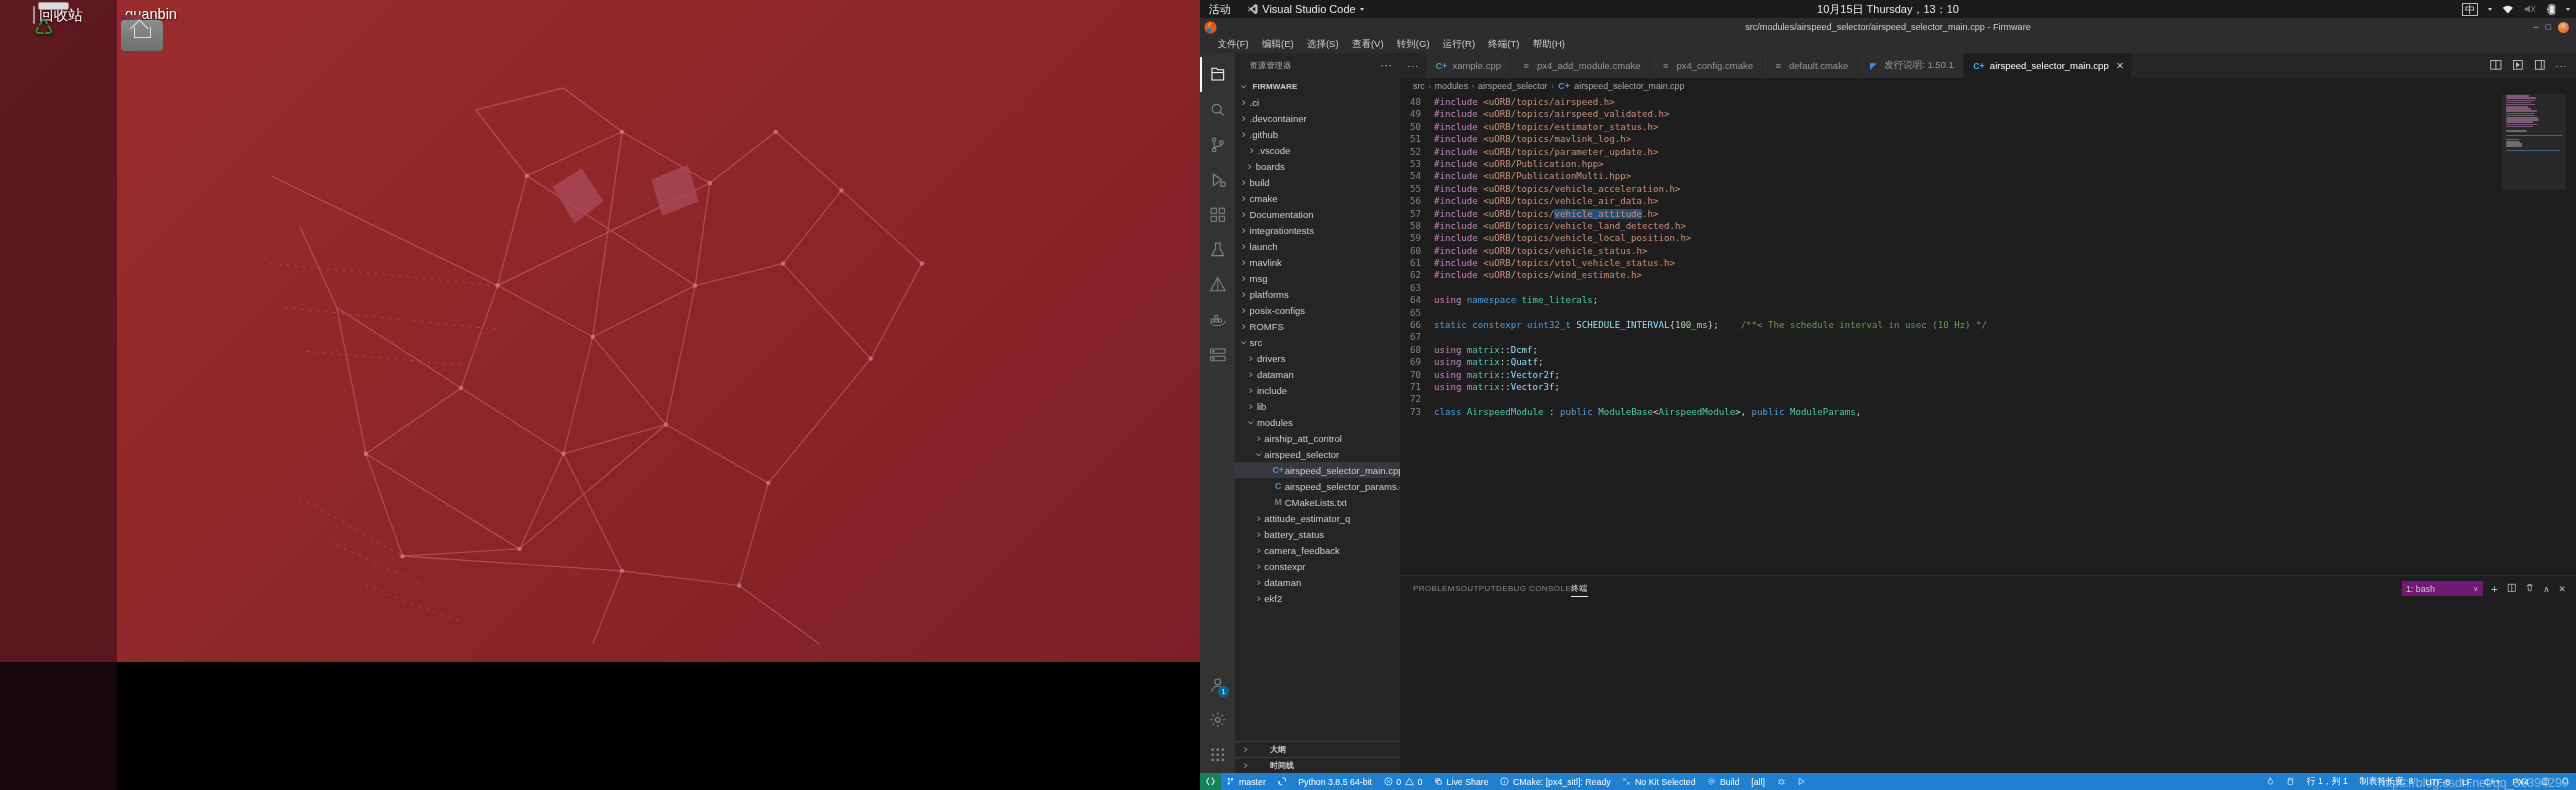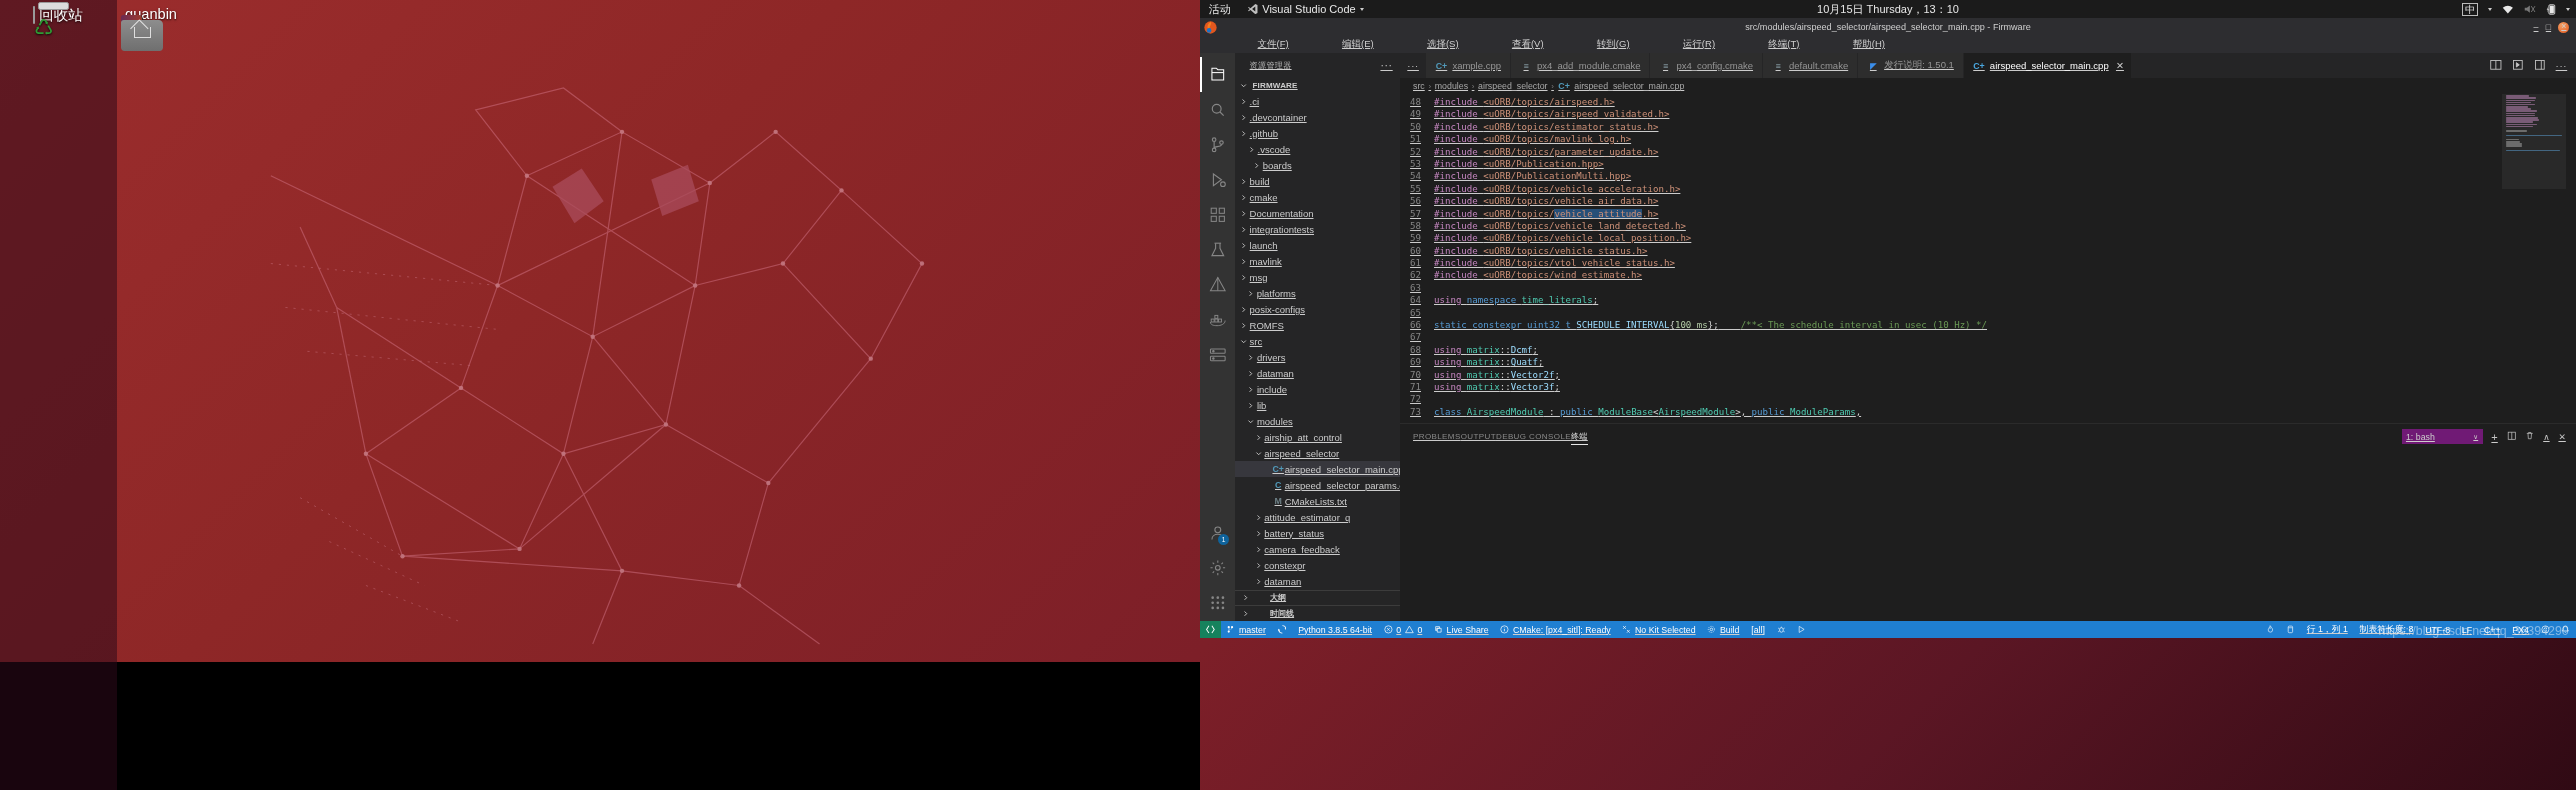"src/modules/airspeed_selector/airspeed_s" #vscode { height: 620px -> 772px; text-decoration: underline -> none }
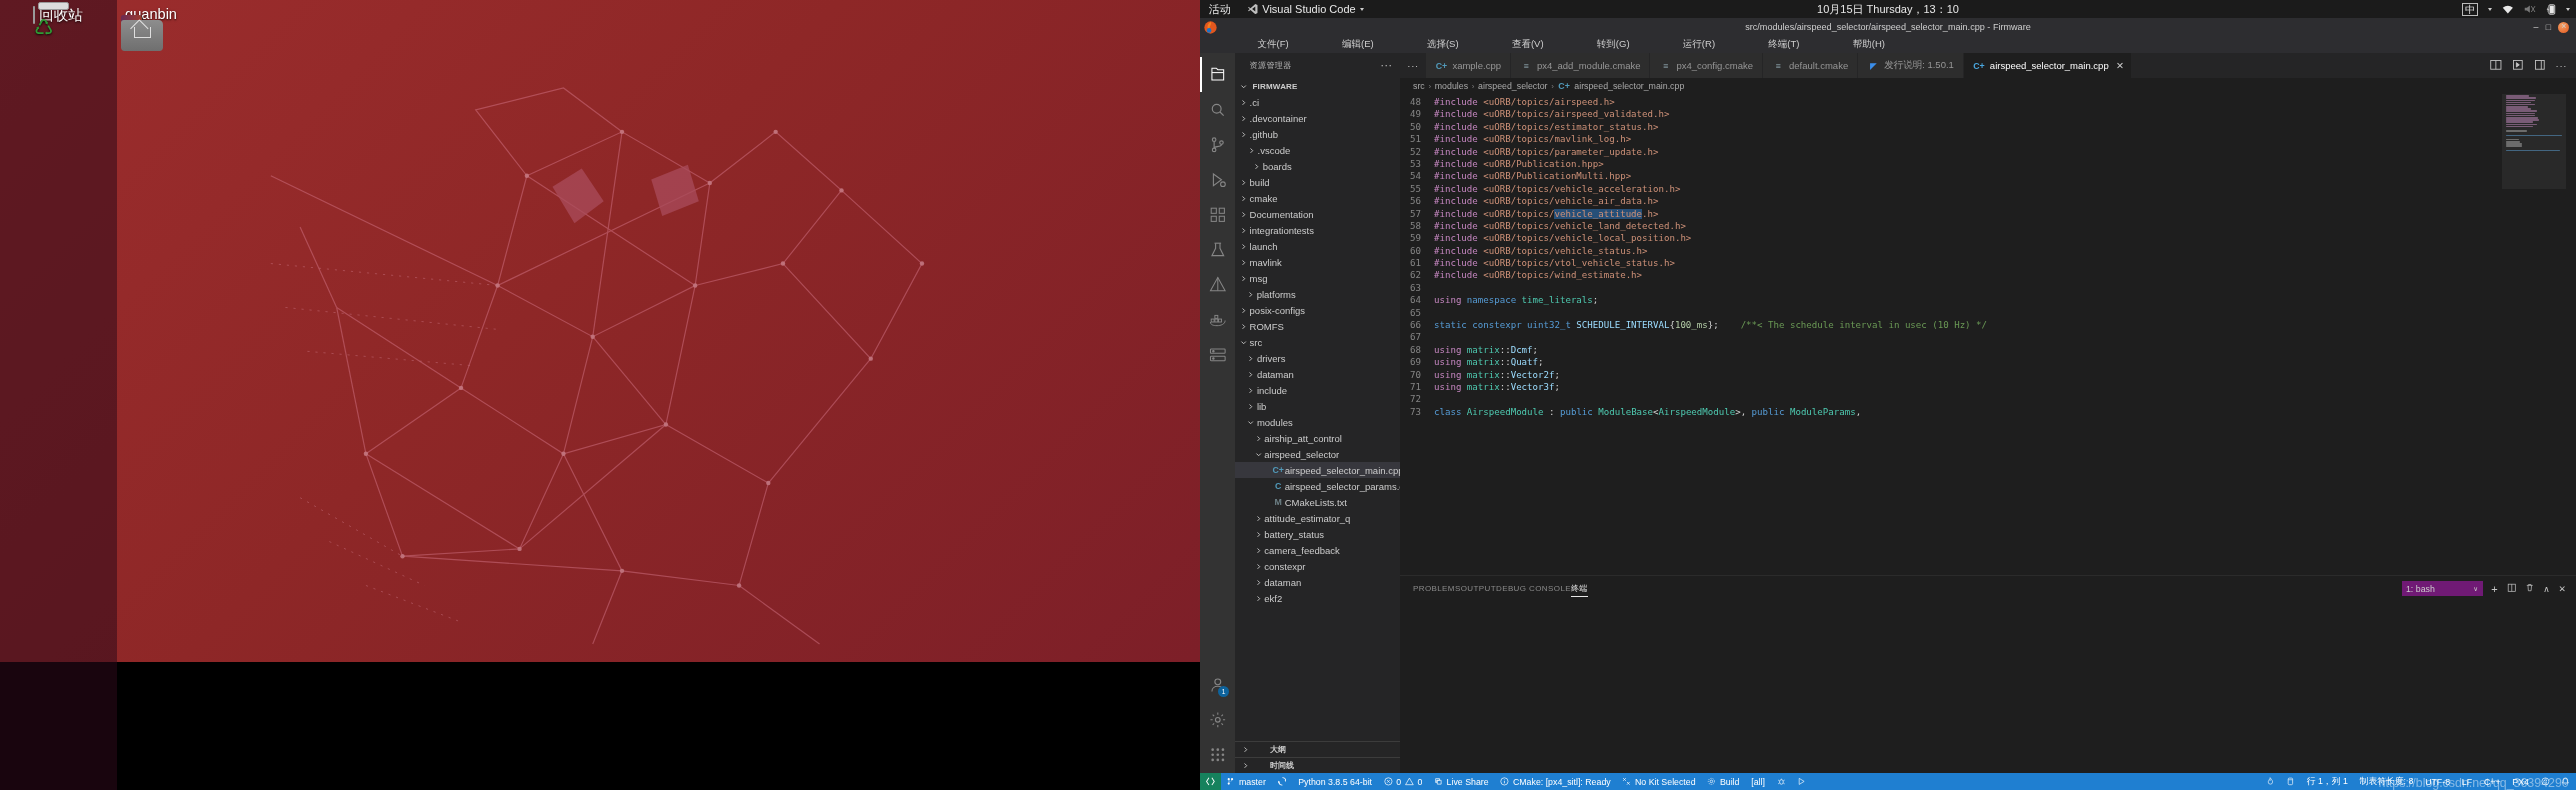"文件(F)" #menubar .mi { margin-left: 40px -> none }
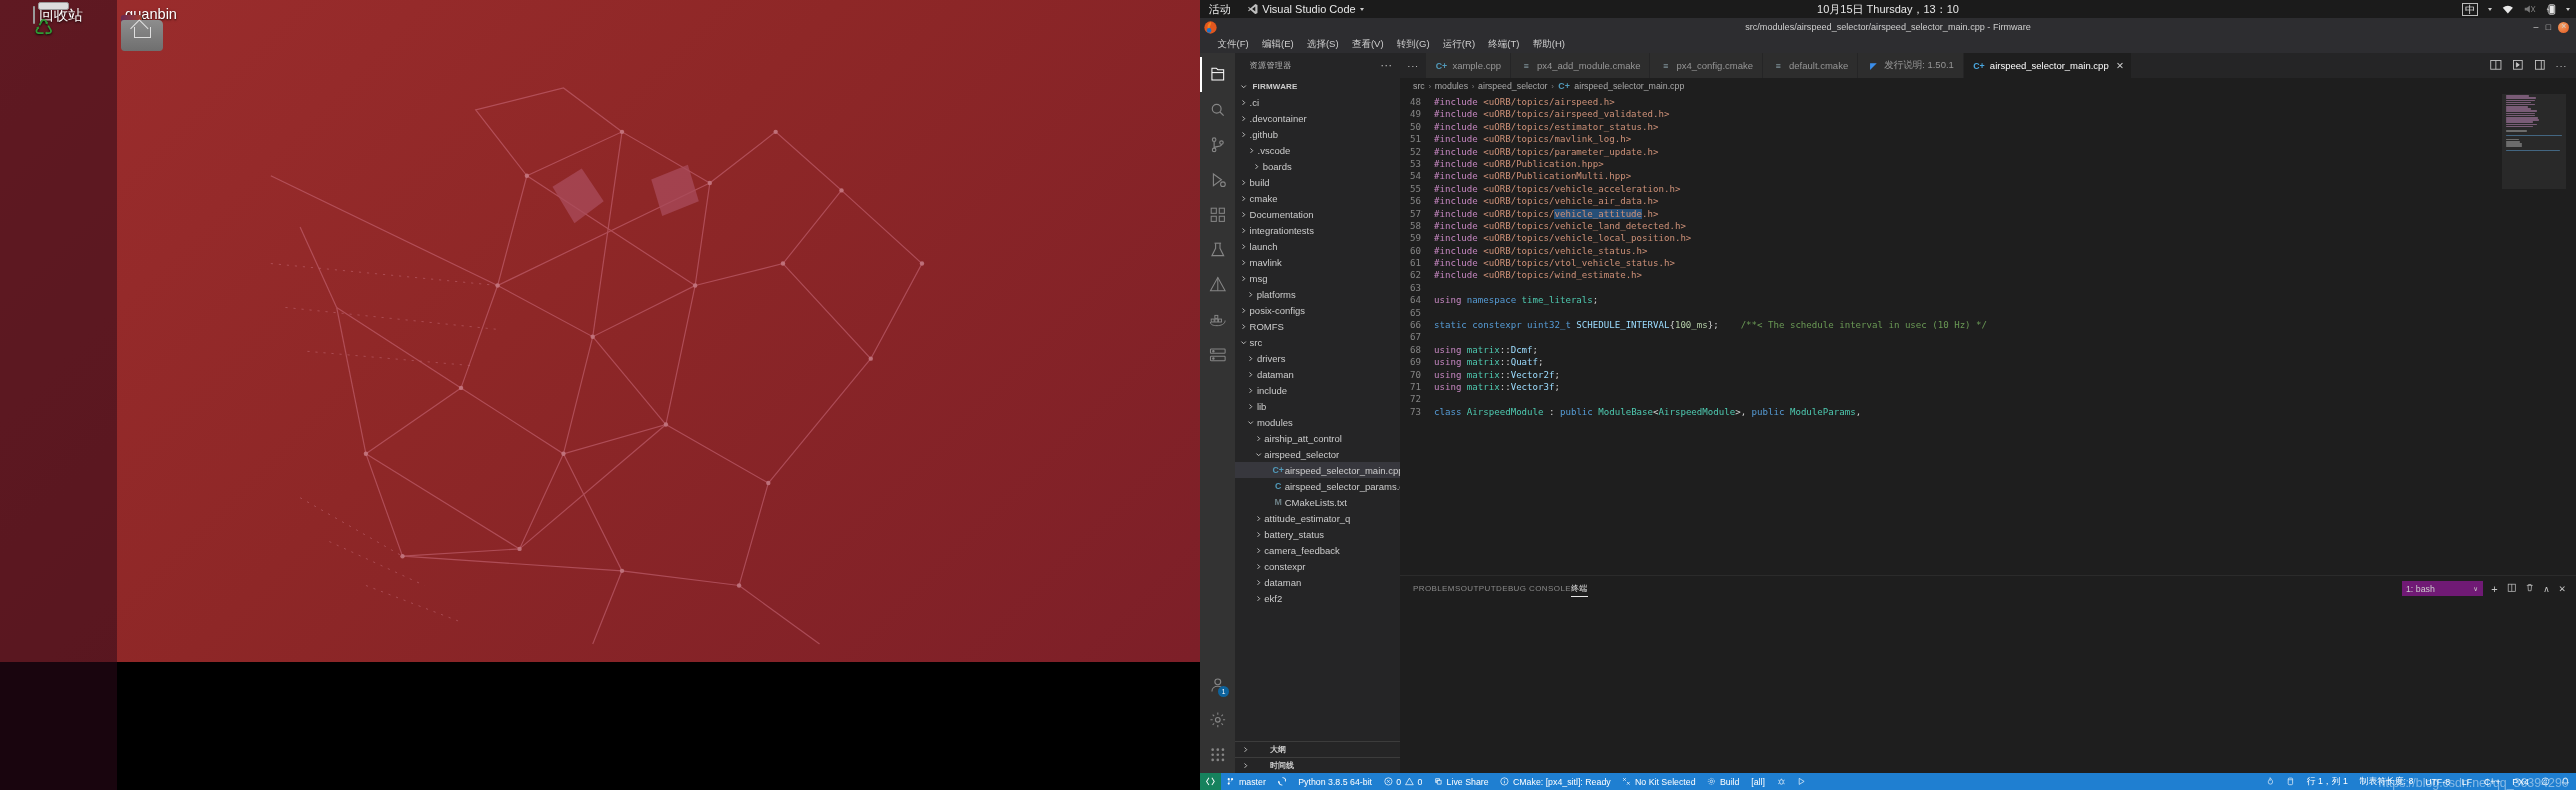"boards" div.tree-row { padding-left: 16px -> 9px }
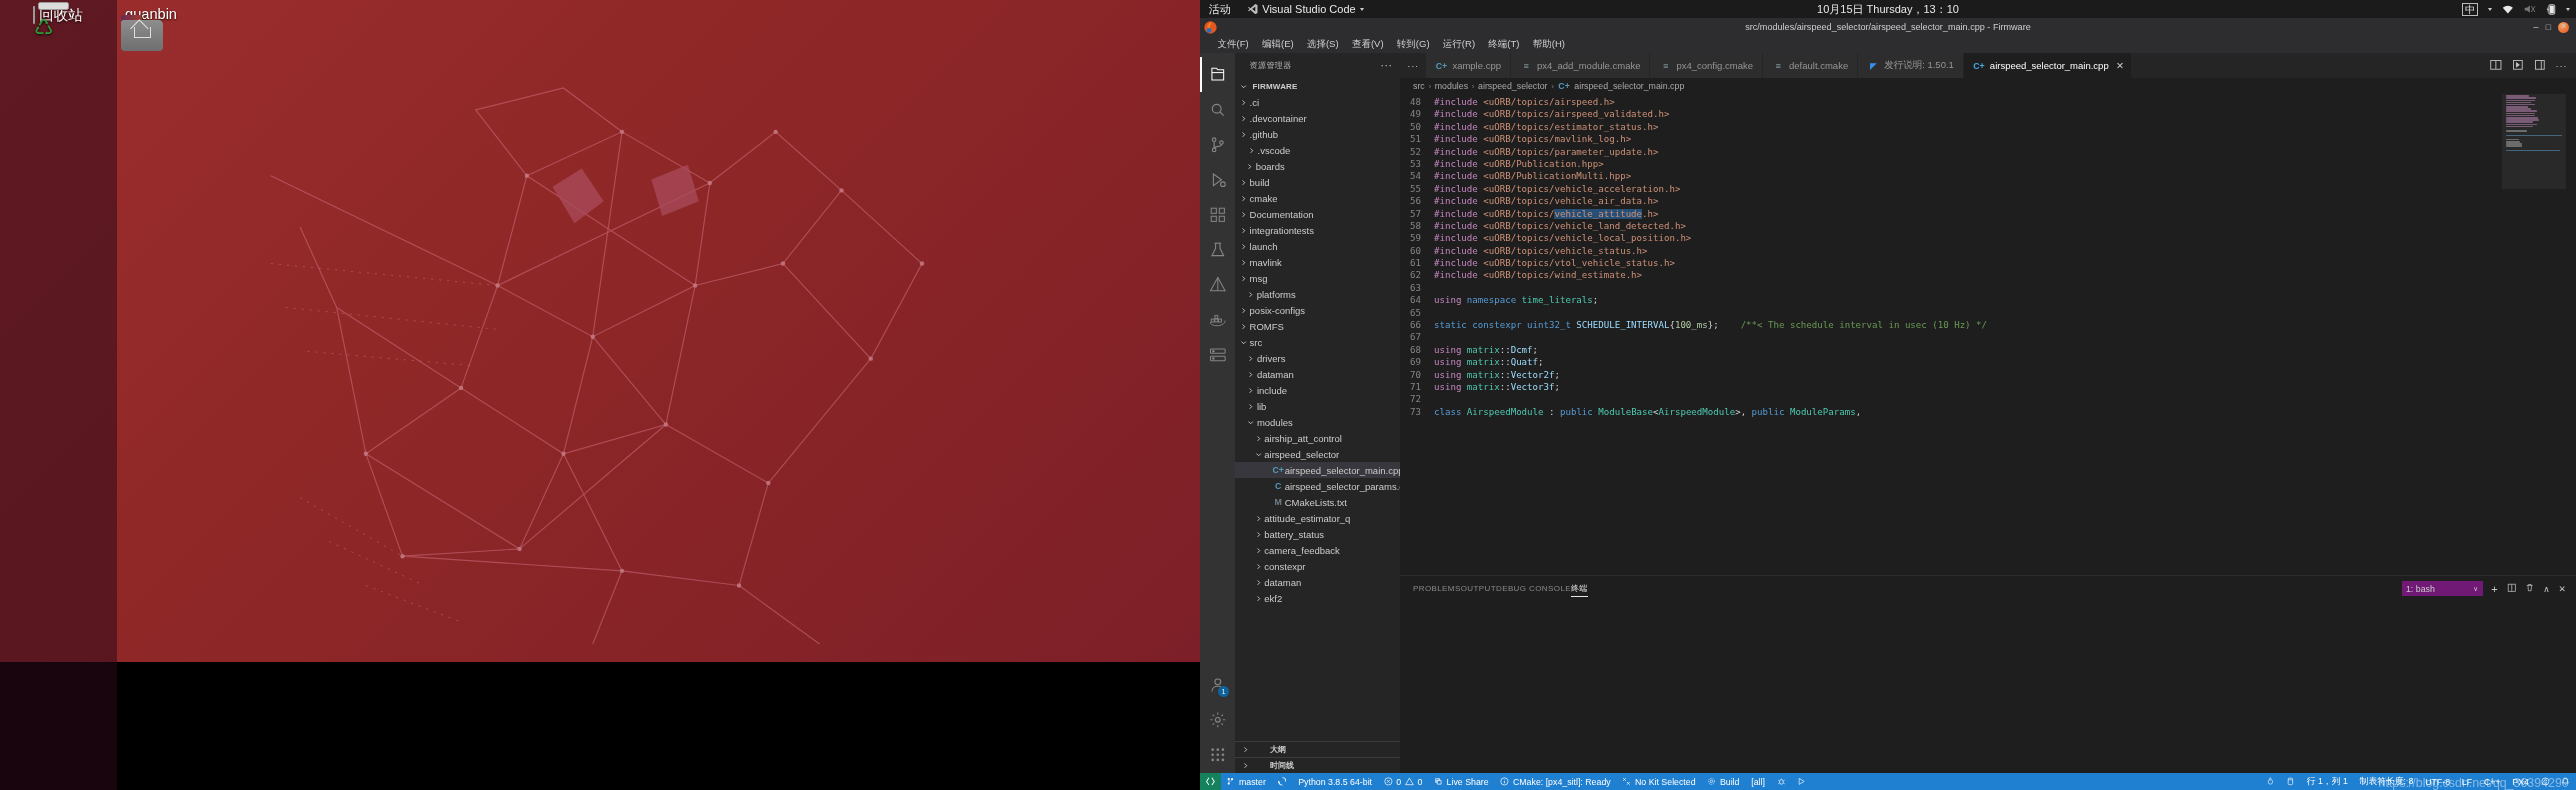"platforms" div.tree-row { padding-left: 10px -> 3px }
